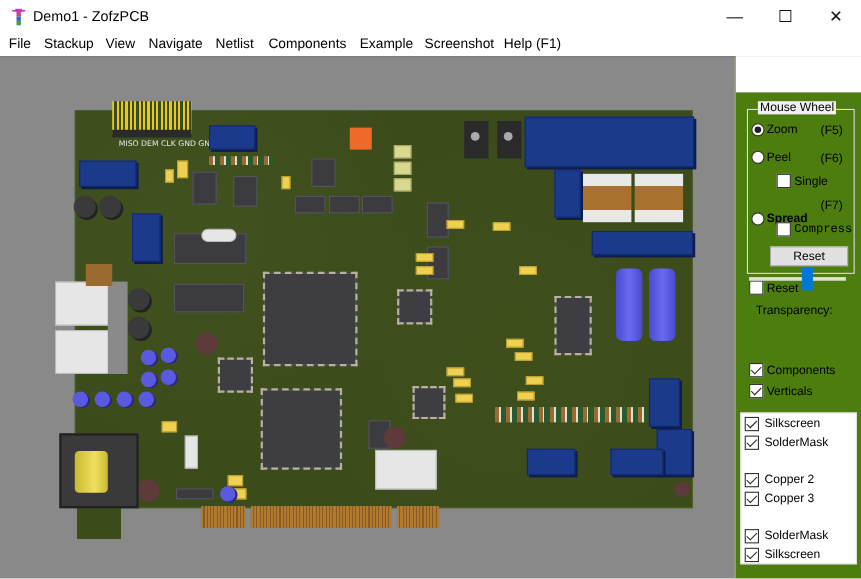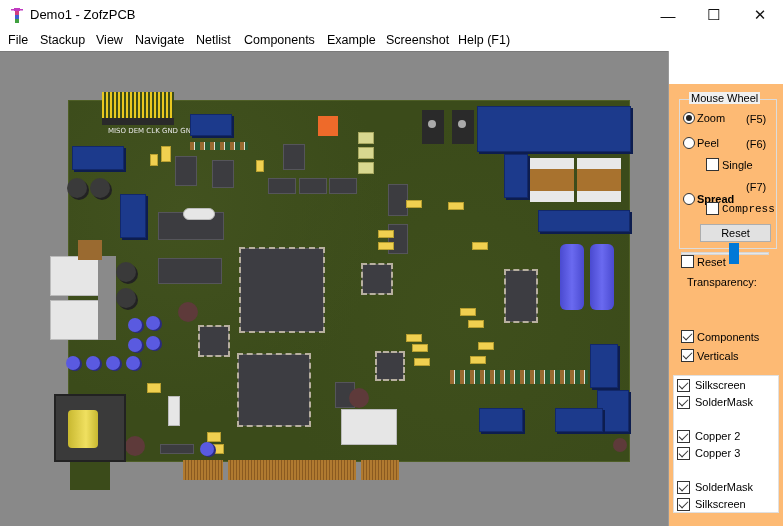"Mouse Wheel" .panel { background: #fdba74 -> #4d7c0f }
